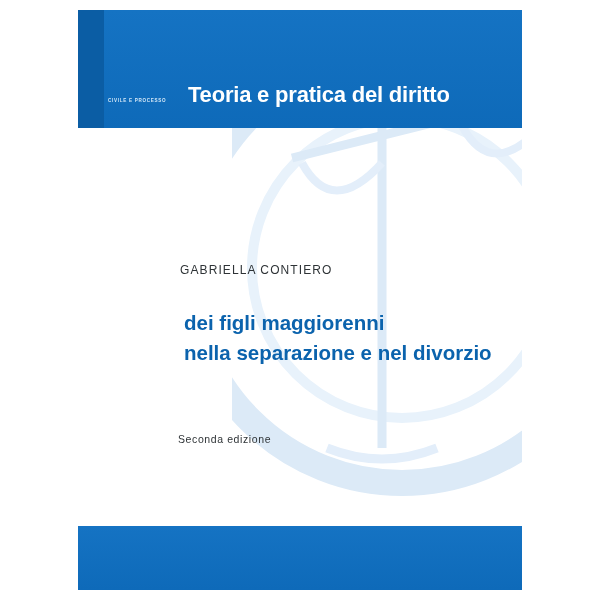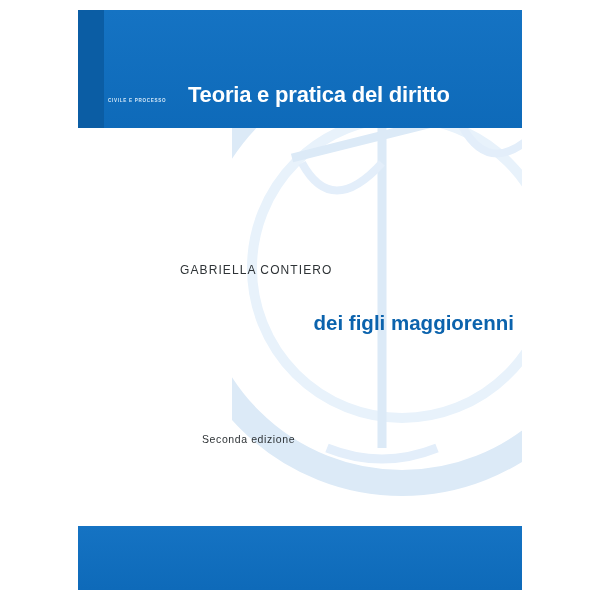"dei figli maggiorenni" .title-line.l2 { text-align: right -> none }
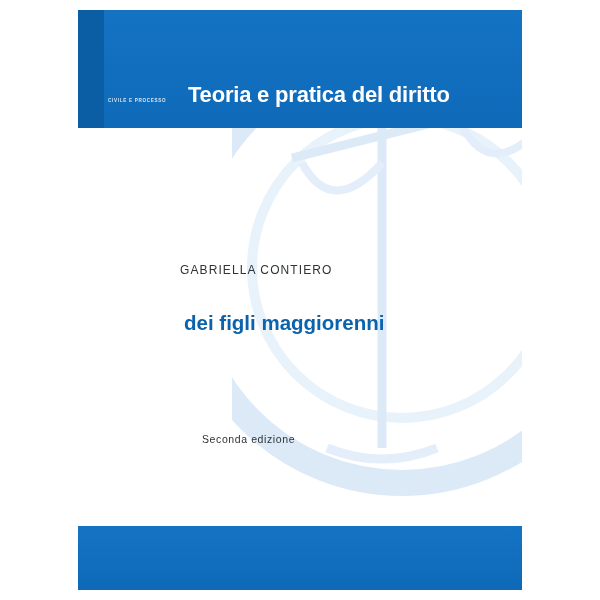"nella separazione e nel divorzio" div.title-line { html: none -> <div>nella separazione e nel divorzio</div> }
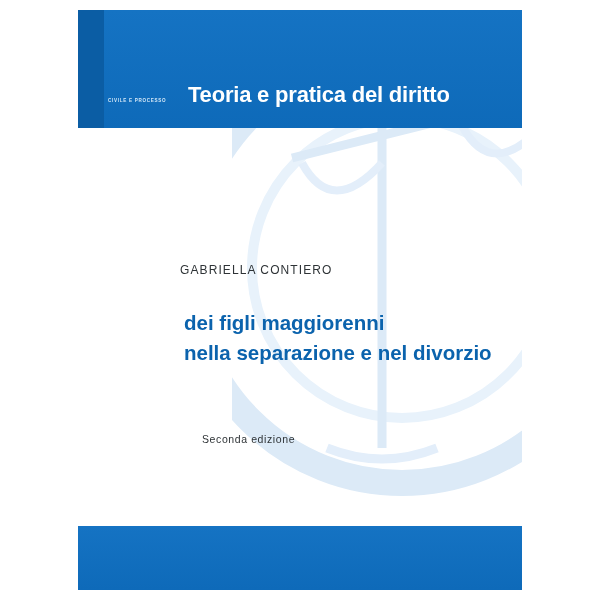"Seconda edizione" .edition { margin-left: 24px -> none }
